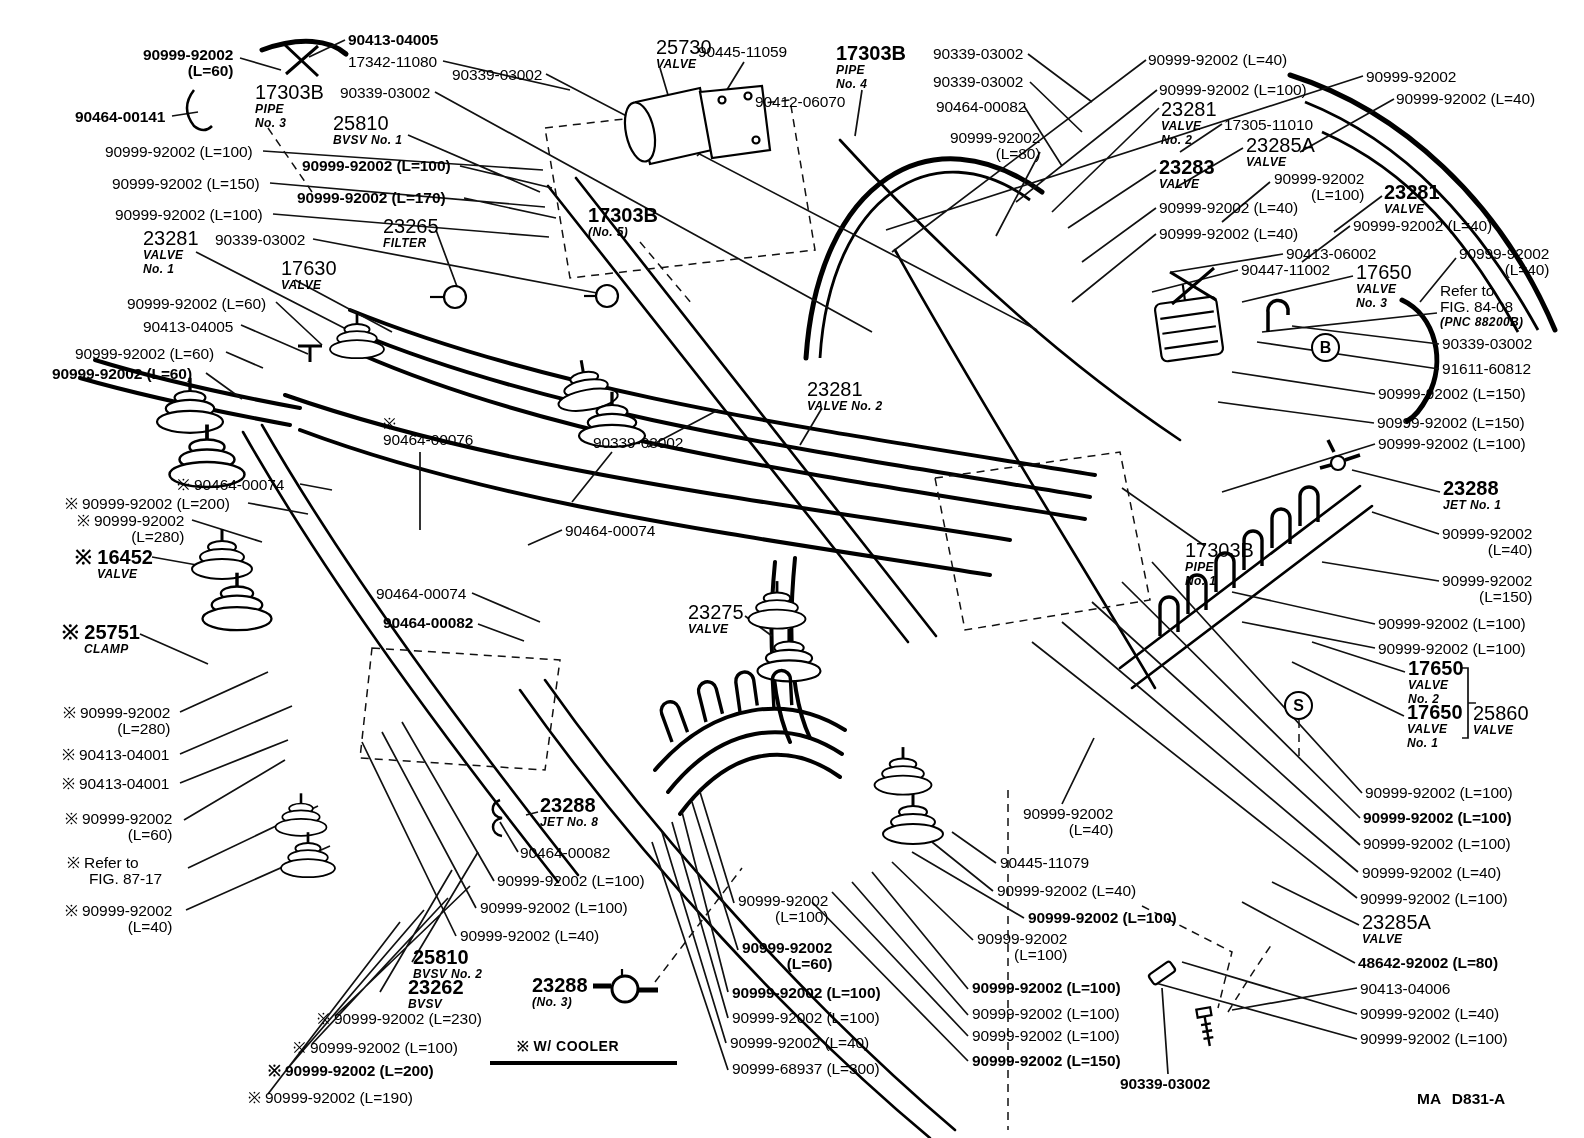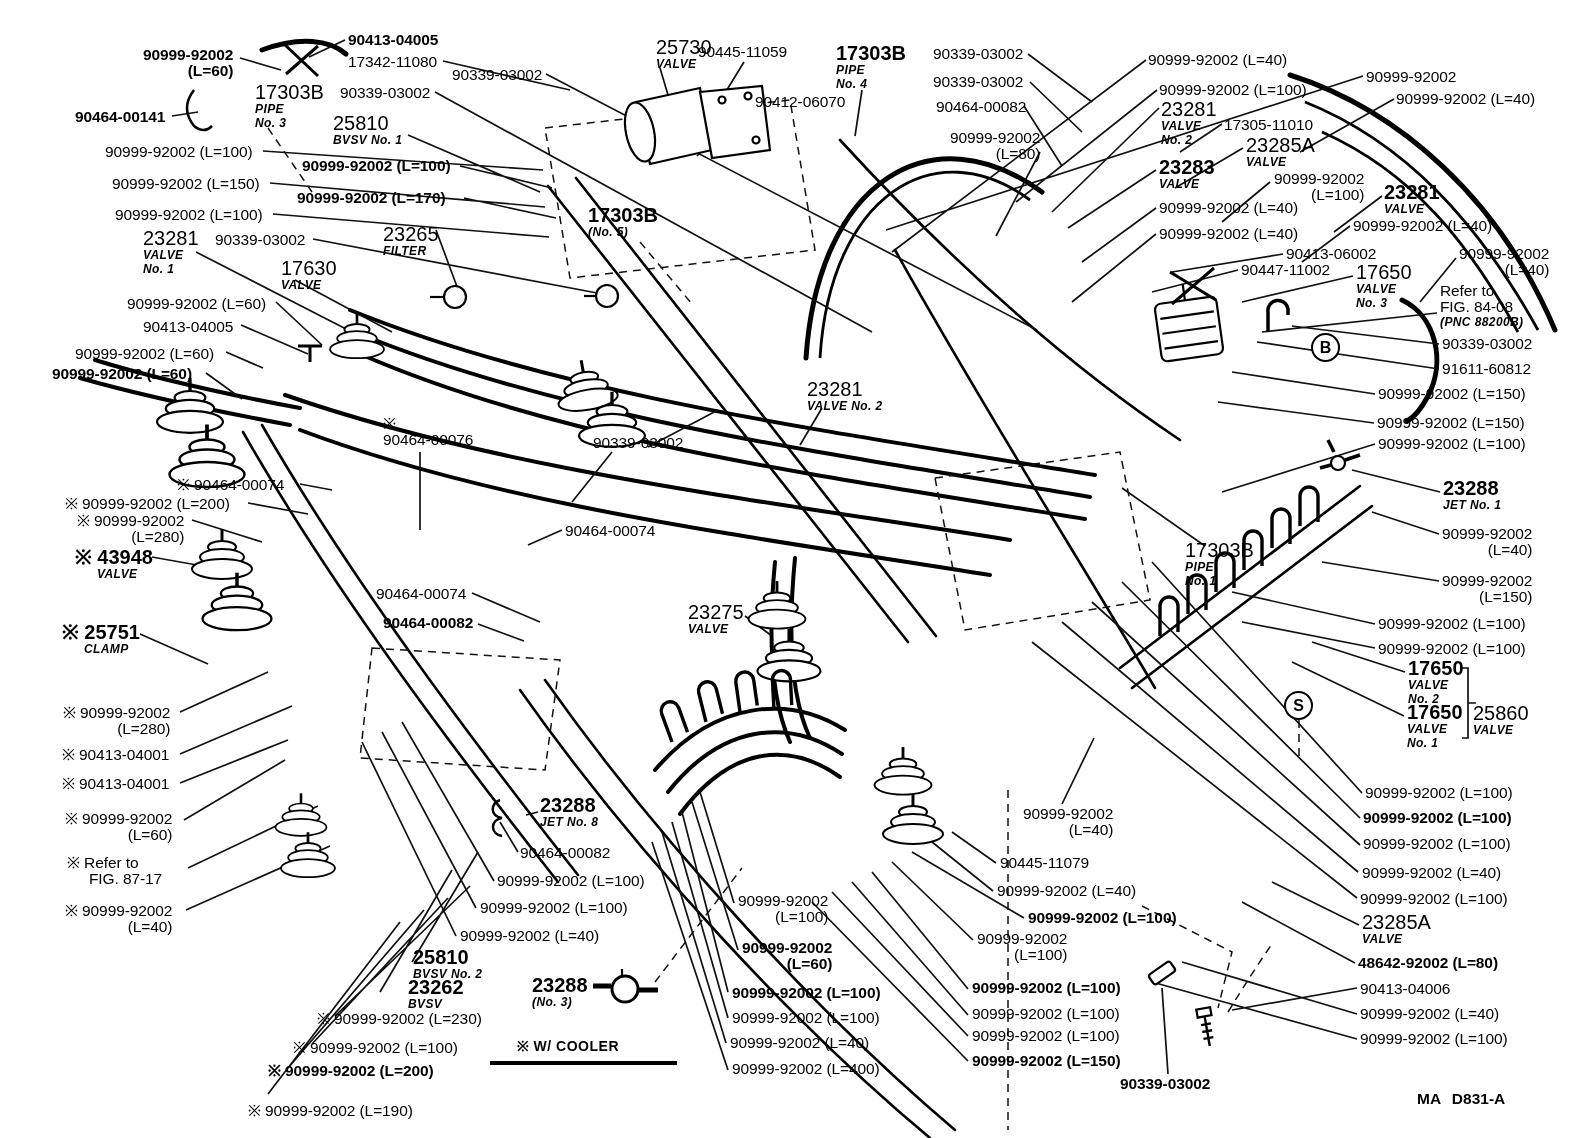"23265" div.lbl { margin-top: 8px -> none }
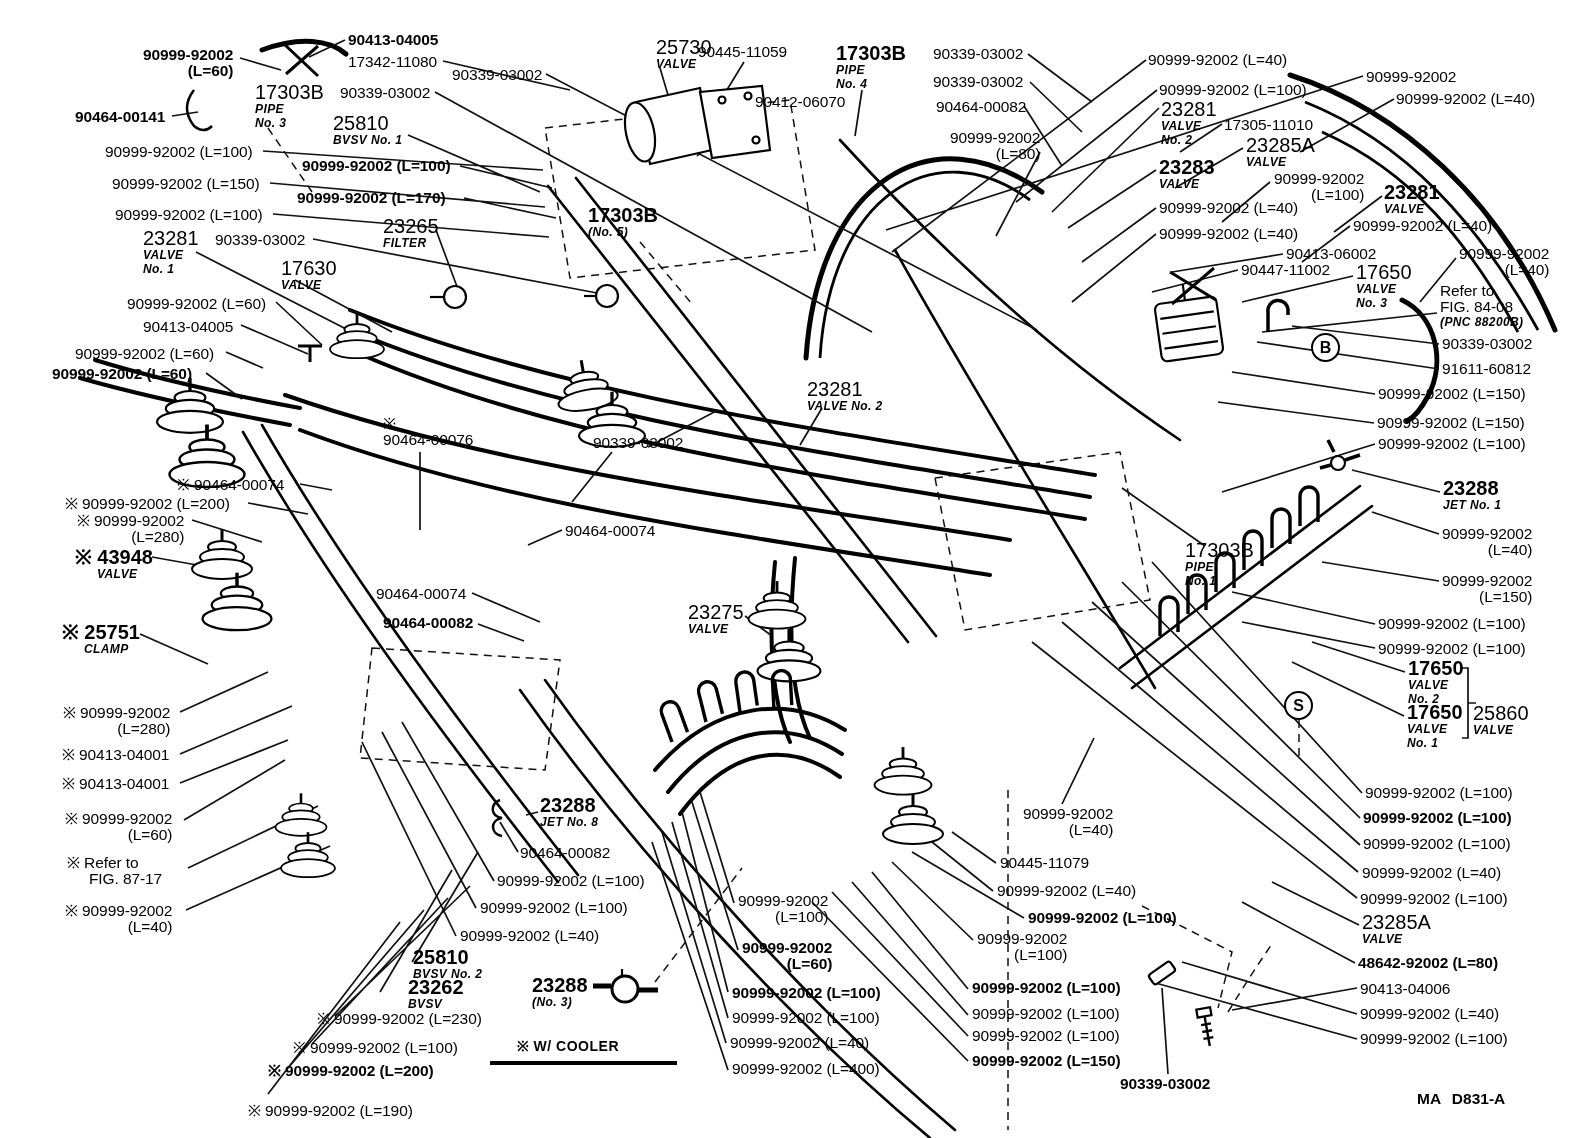"※ 43948" div.ln { text: 43948 -> 16452 }
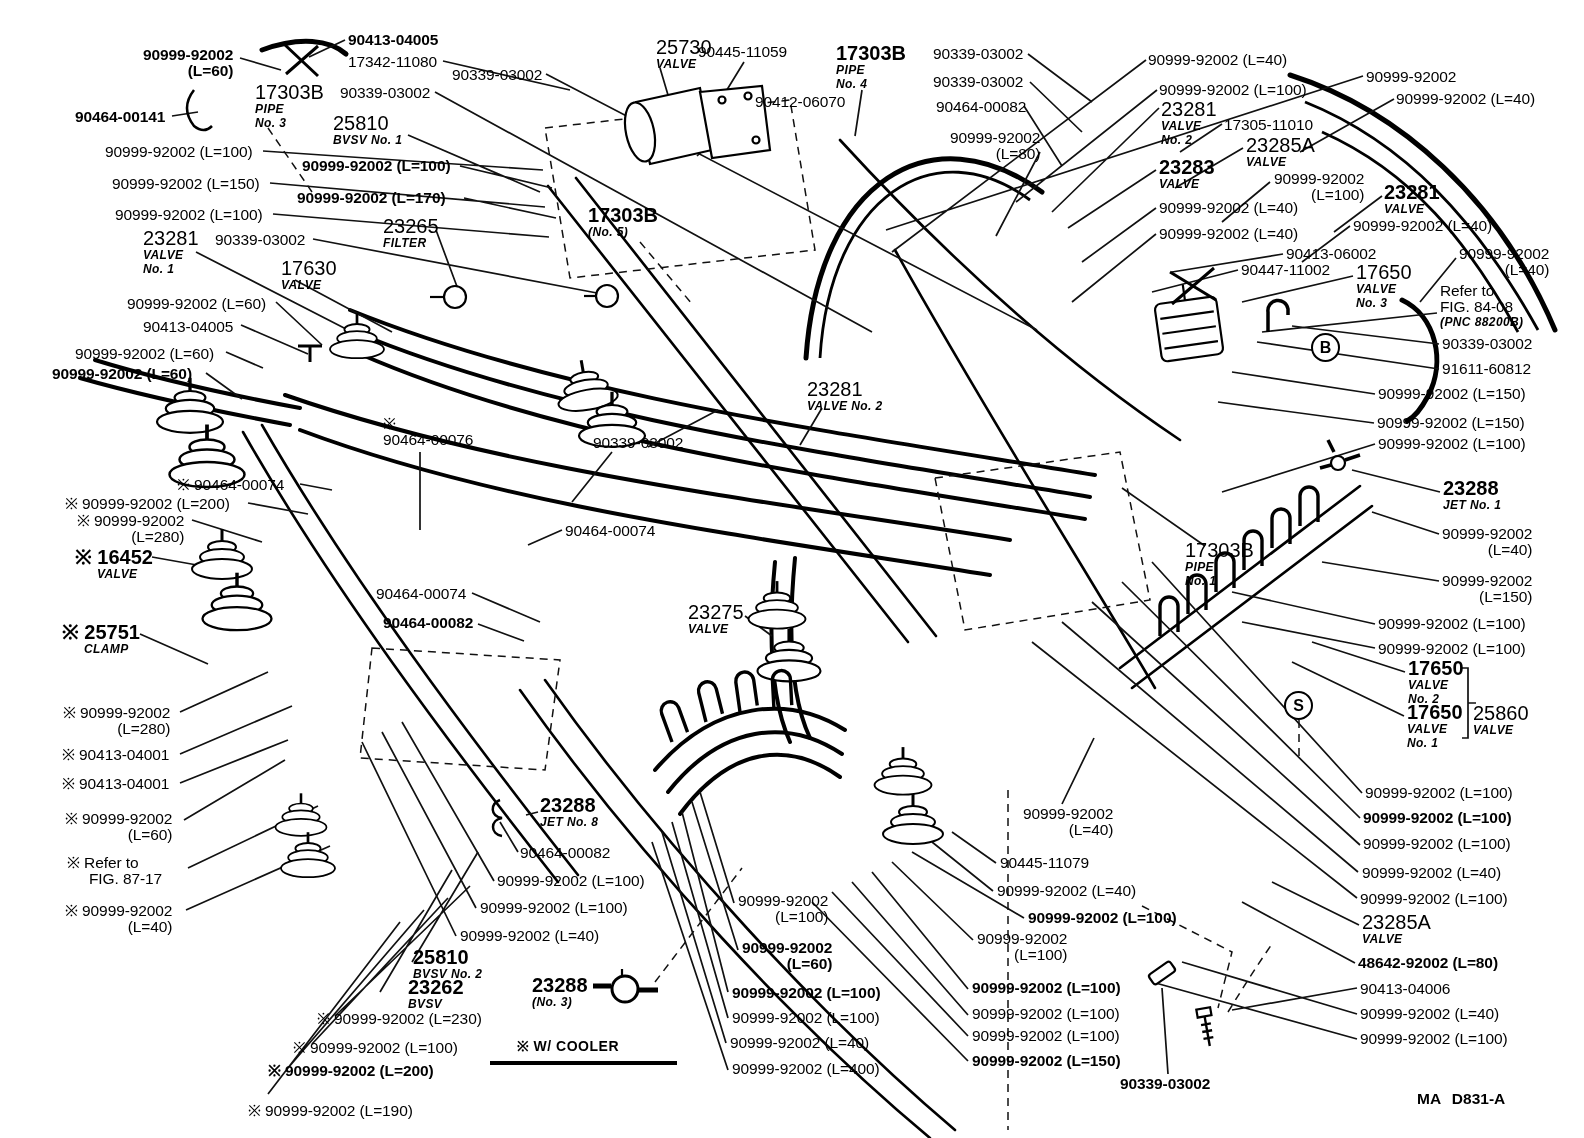"90999-92002 (L=400)" div.ln { text: 90999-92002 (L=400 -> 90999-68937 (L=300 }
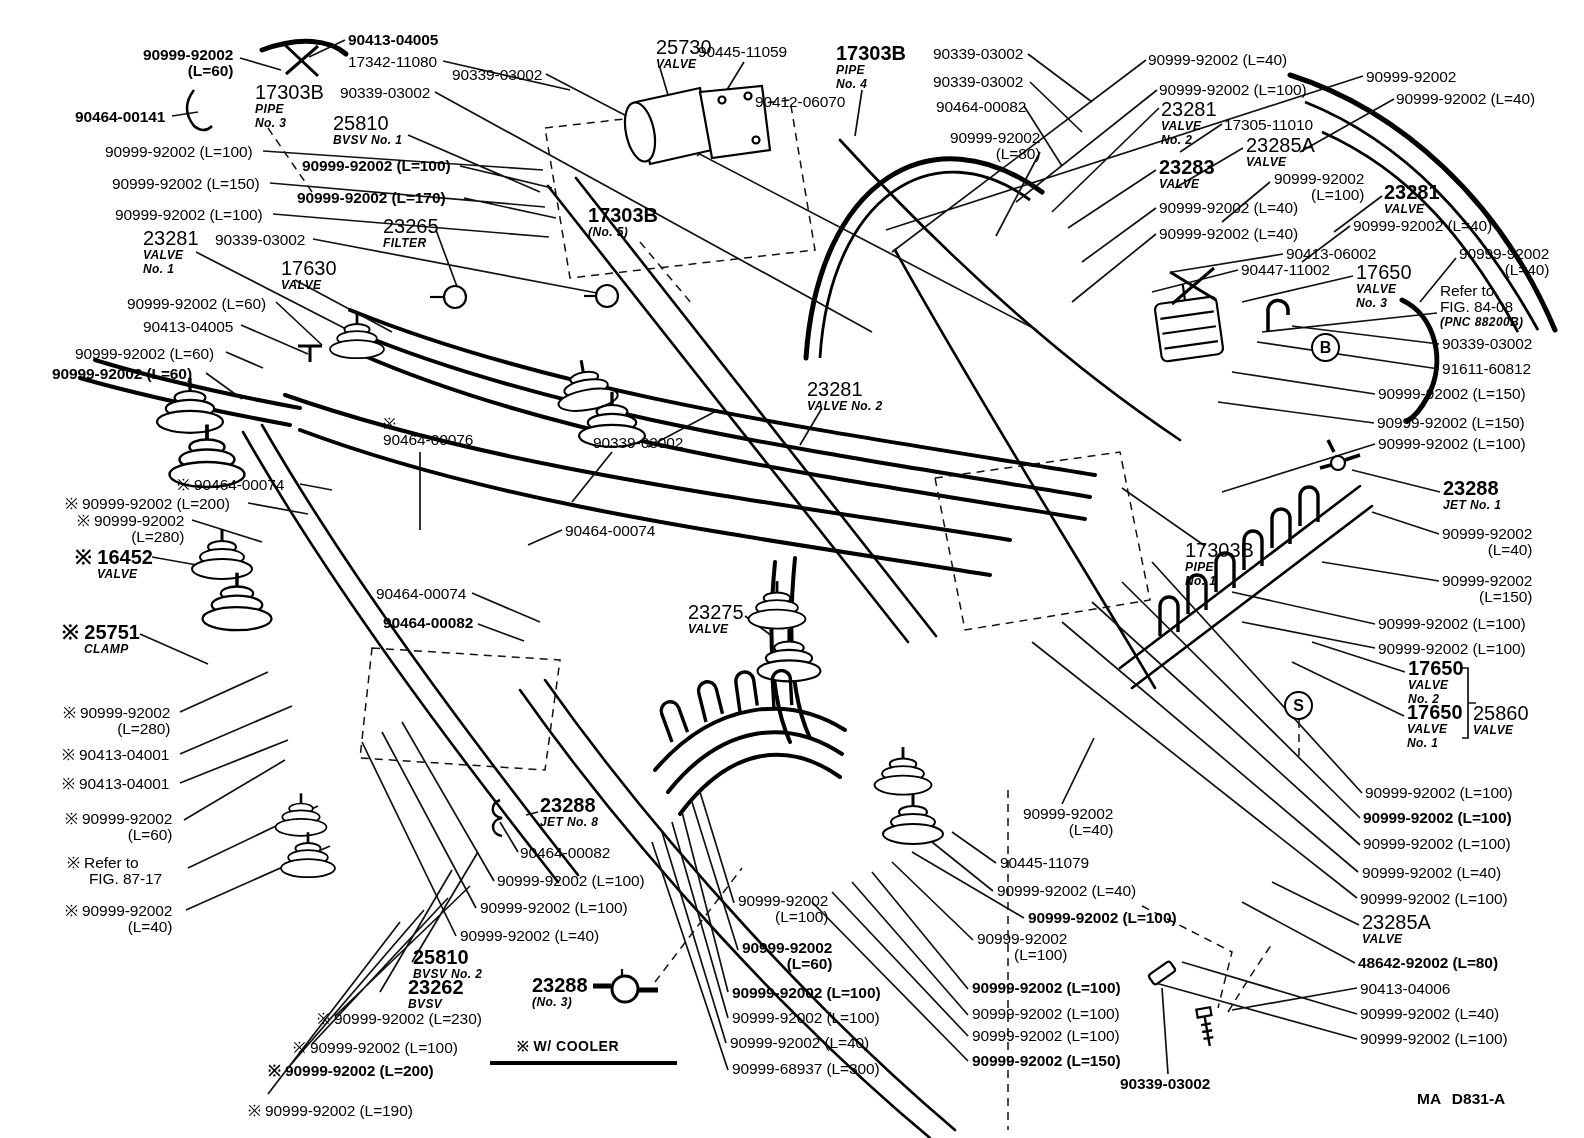"※ 90999-92002 (L=190)" div.lbl { margin-top: 13px -> none }
